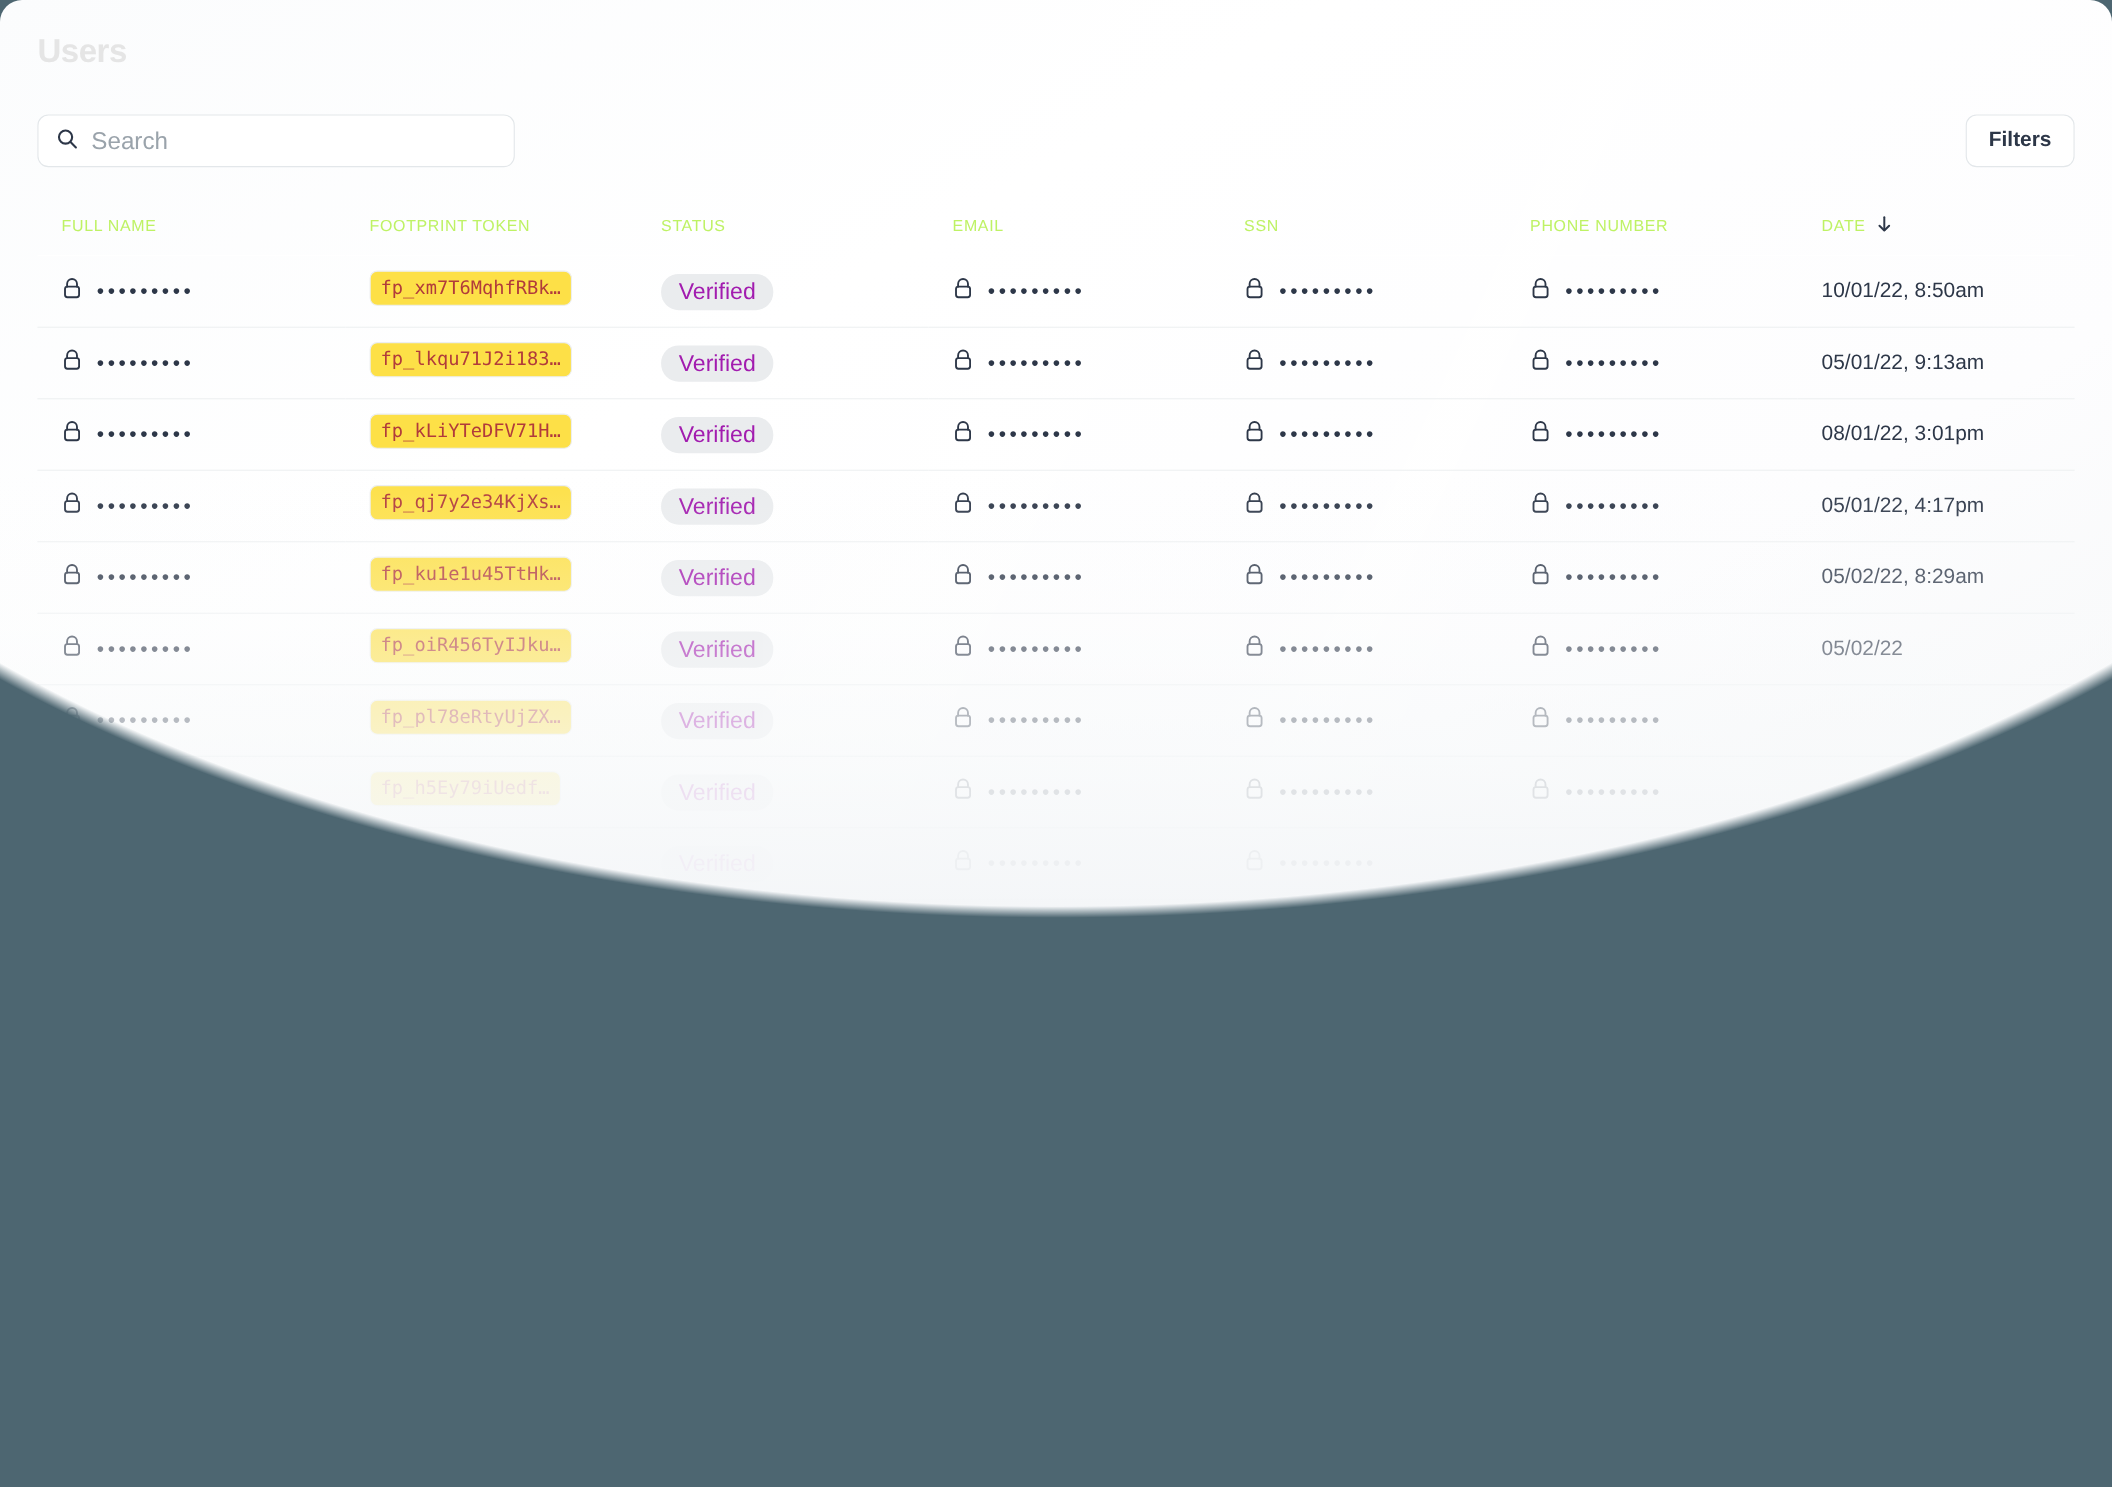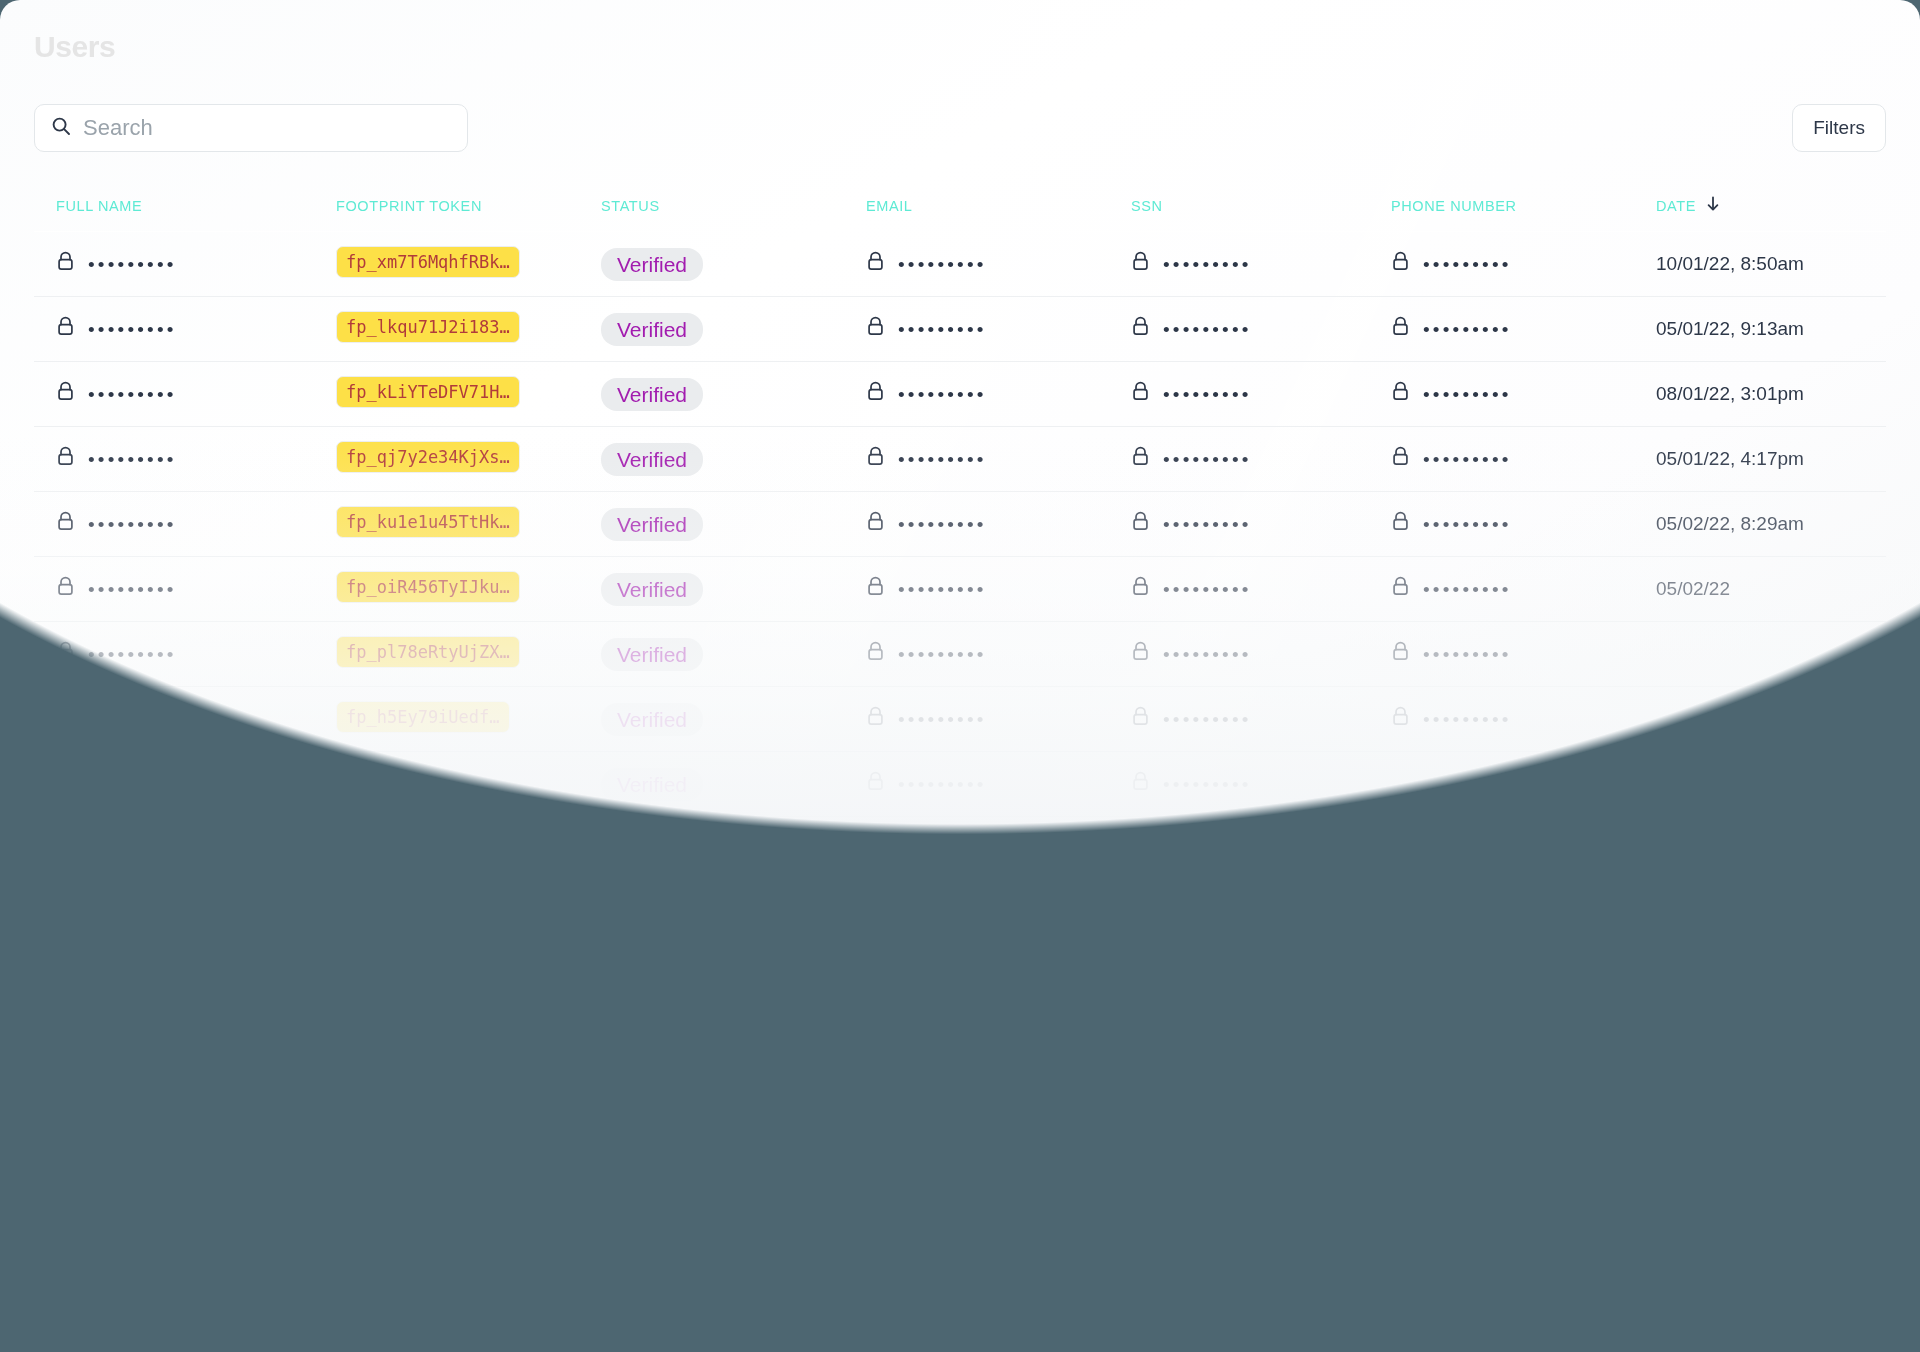"Filters" .filters-btn { font-weight: 400 -> 700 }
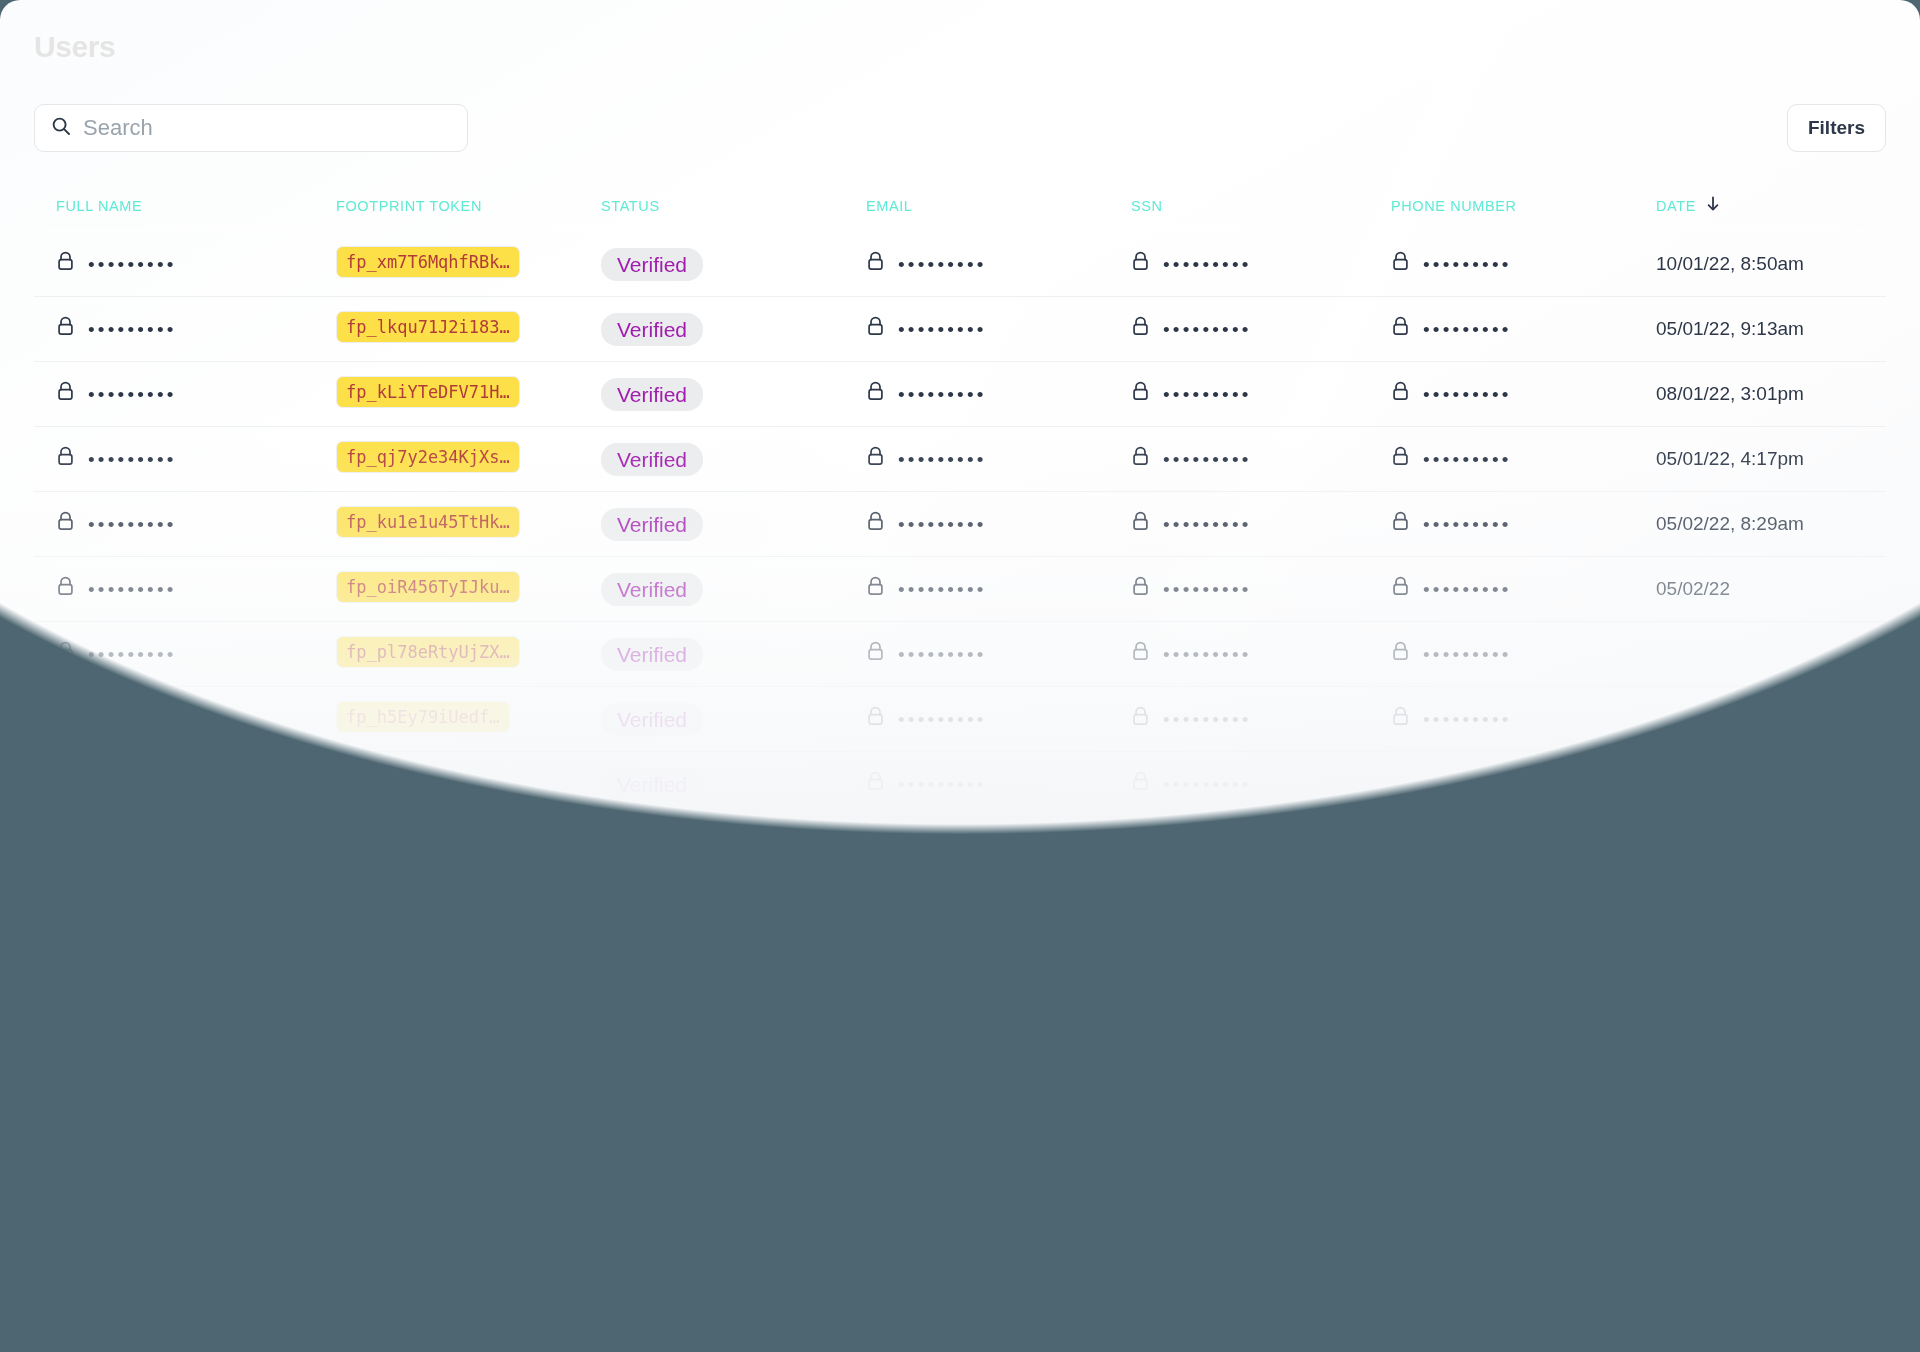"FULL NAME" thead th { color: #5eead4 -> #bef264 }
